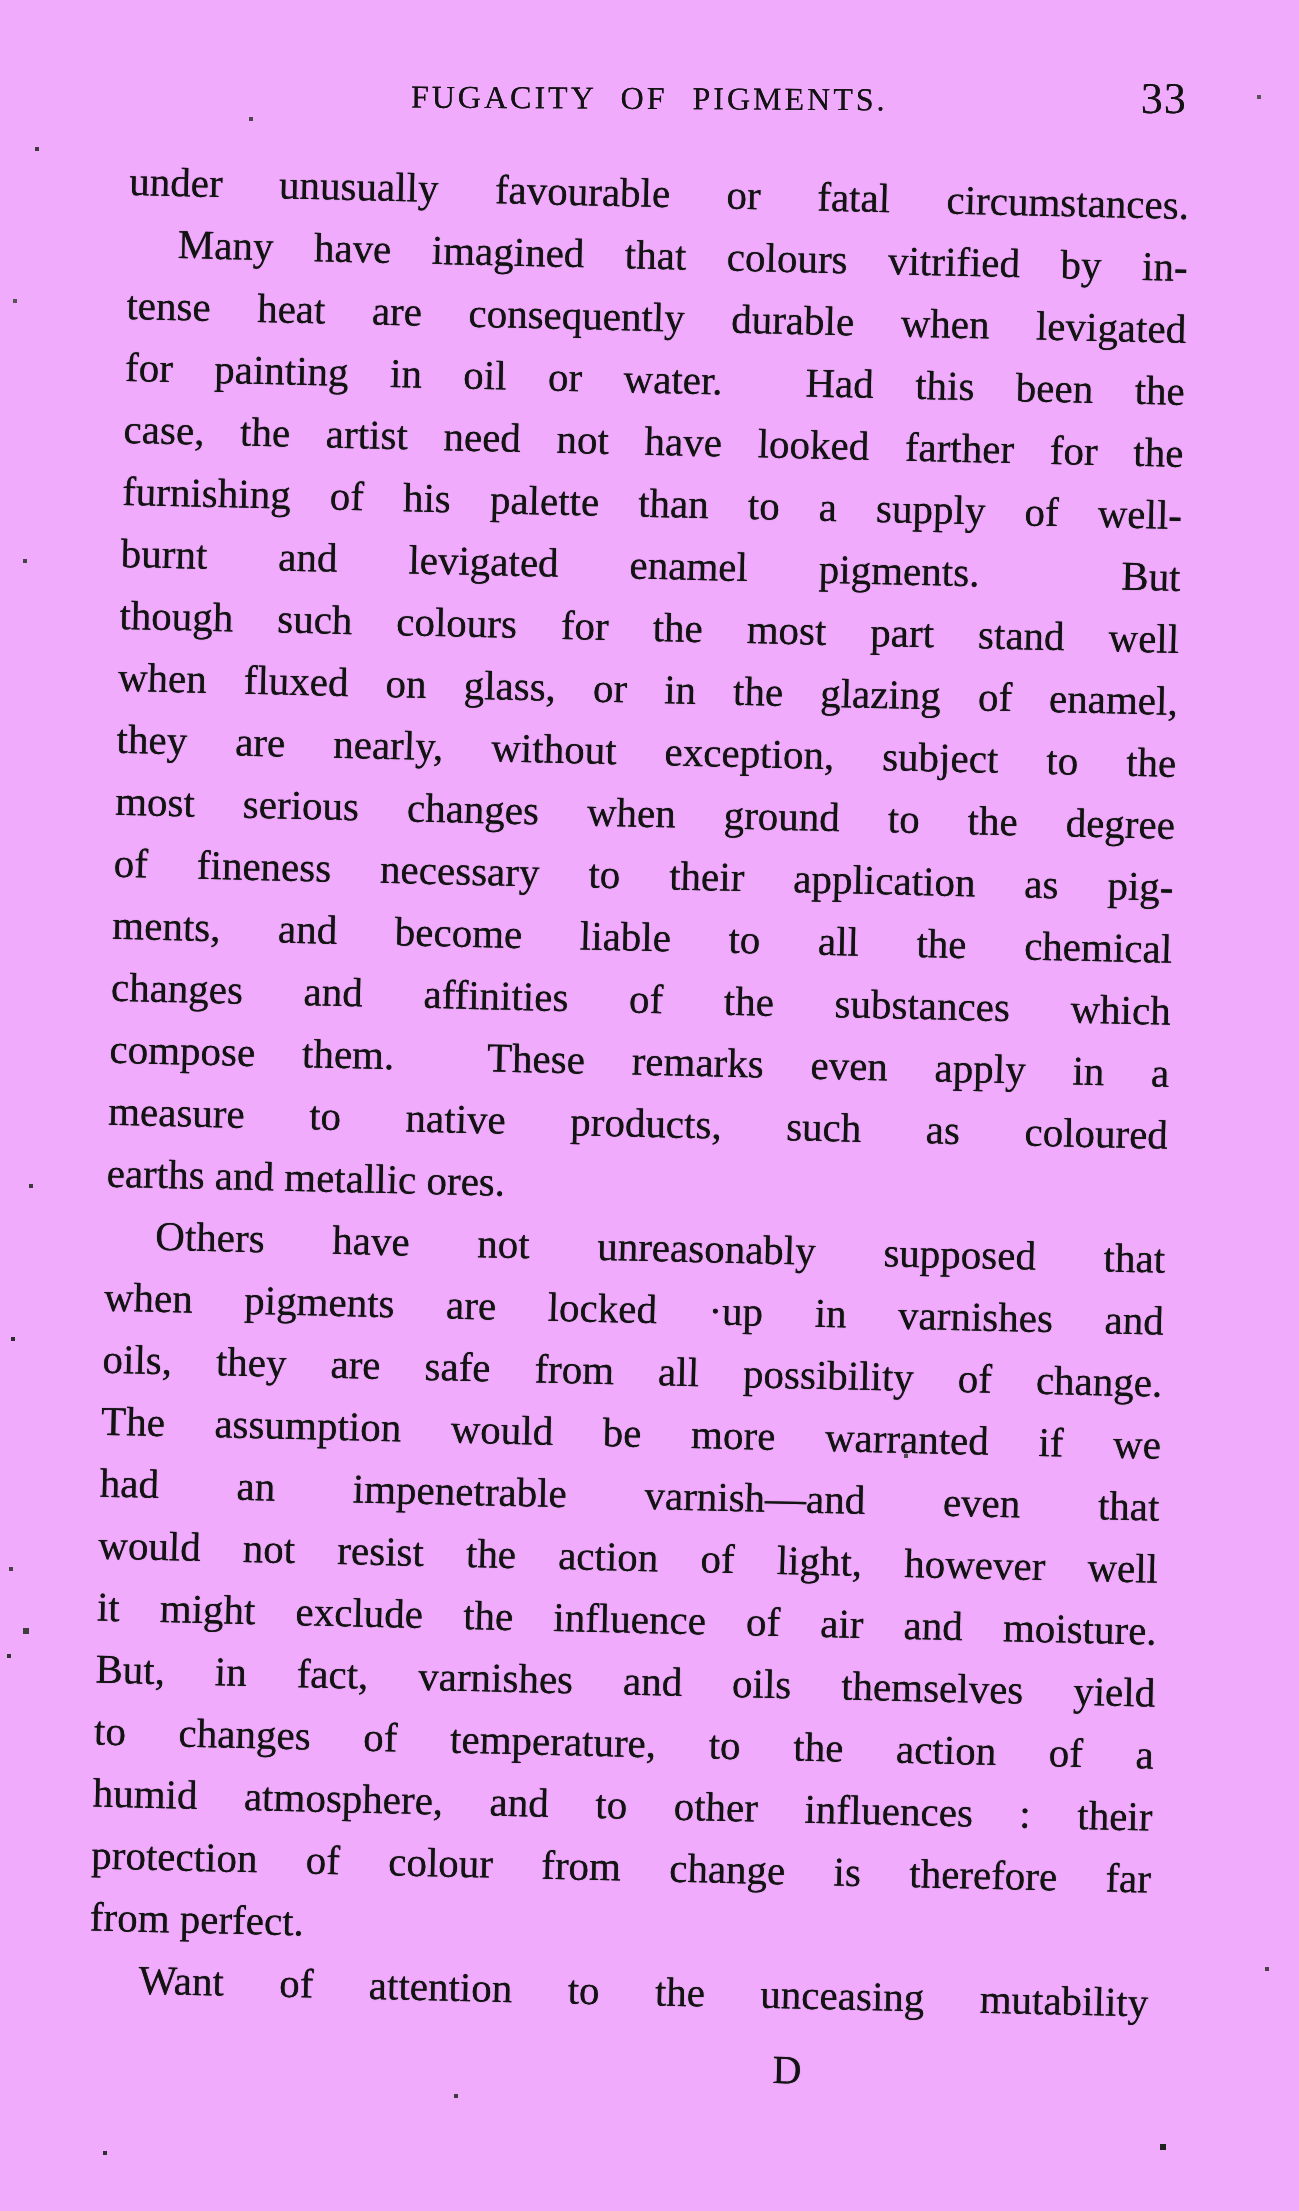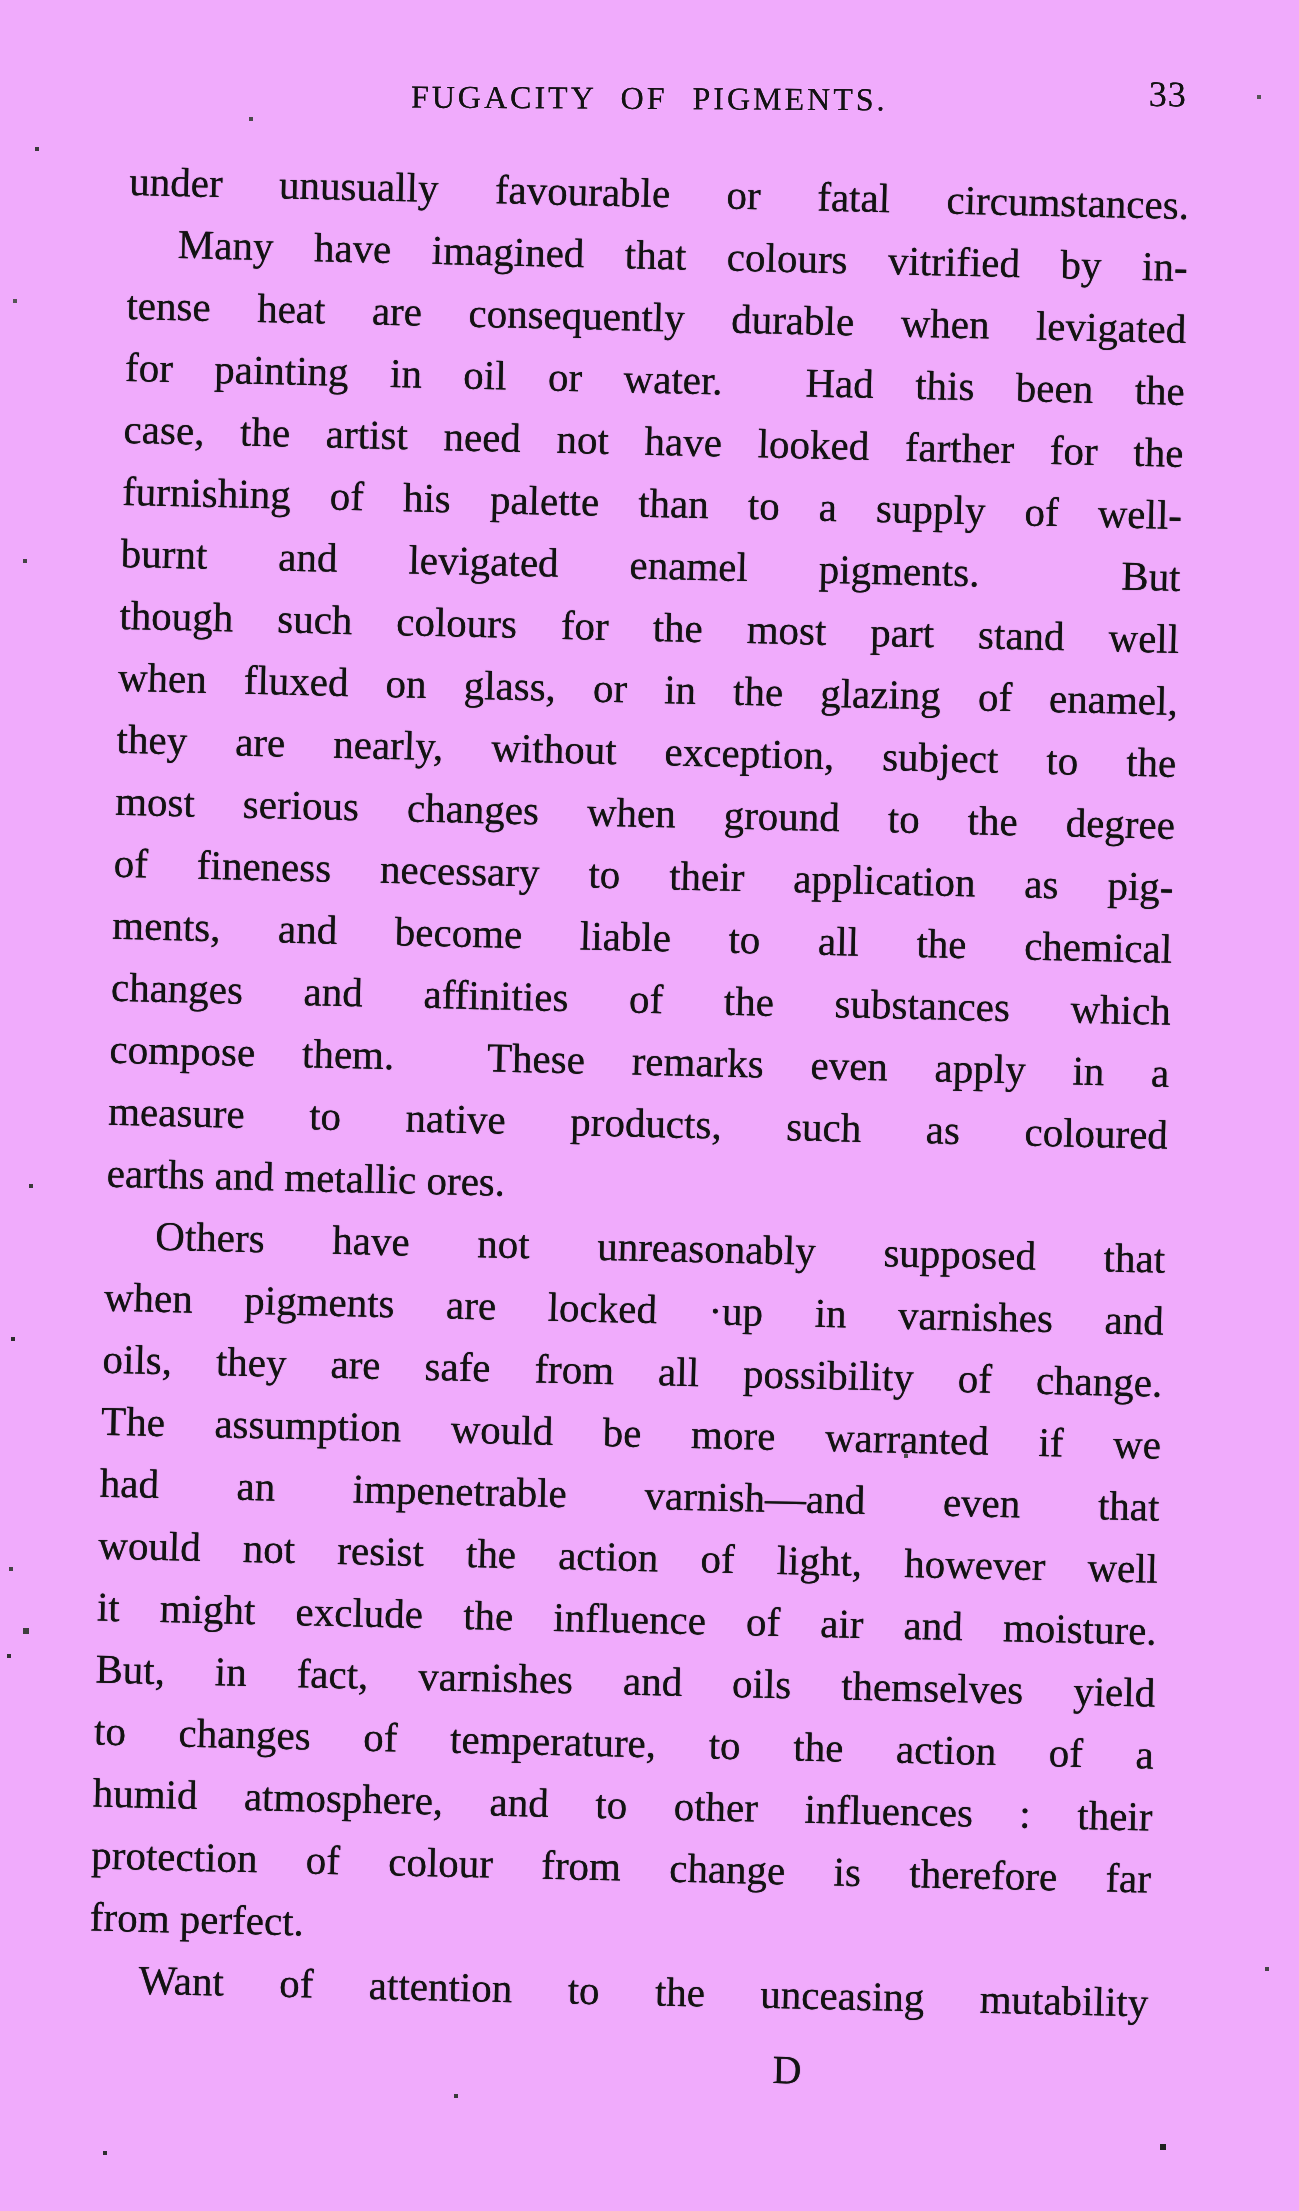"33" .page-number { font-size: 36px -> 44px }
